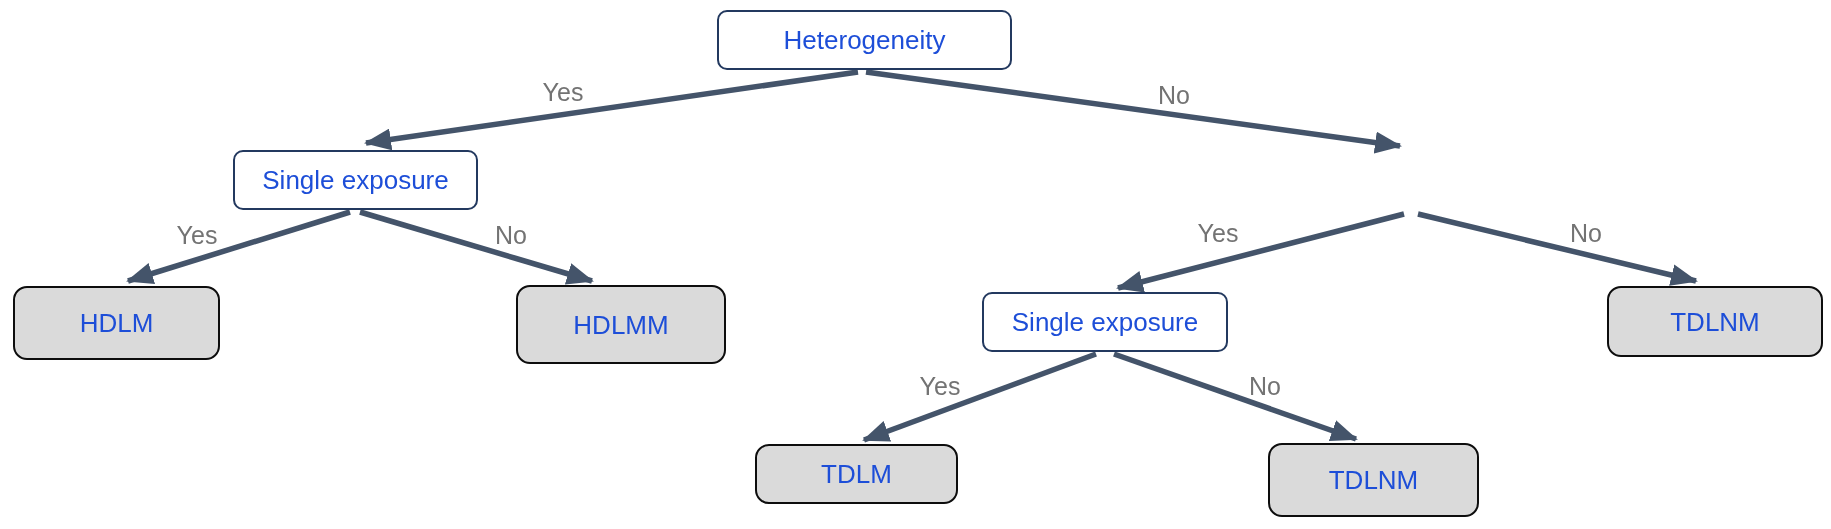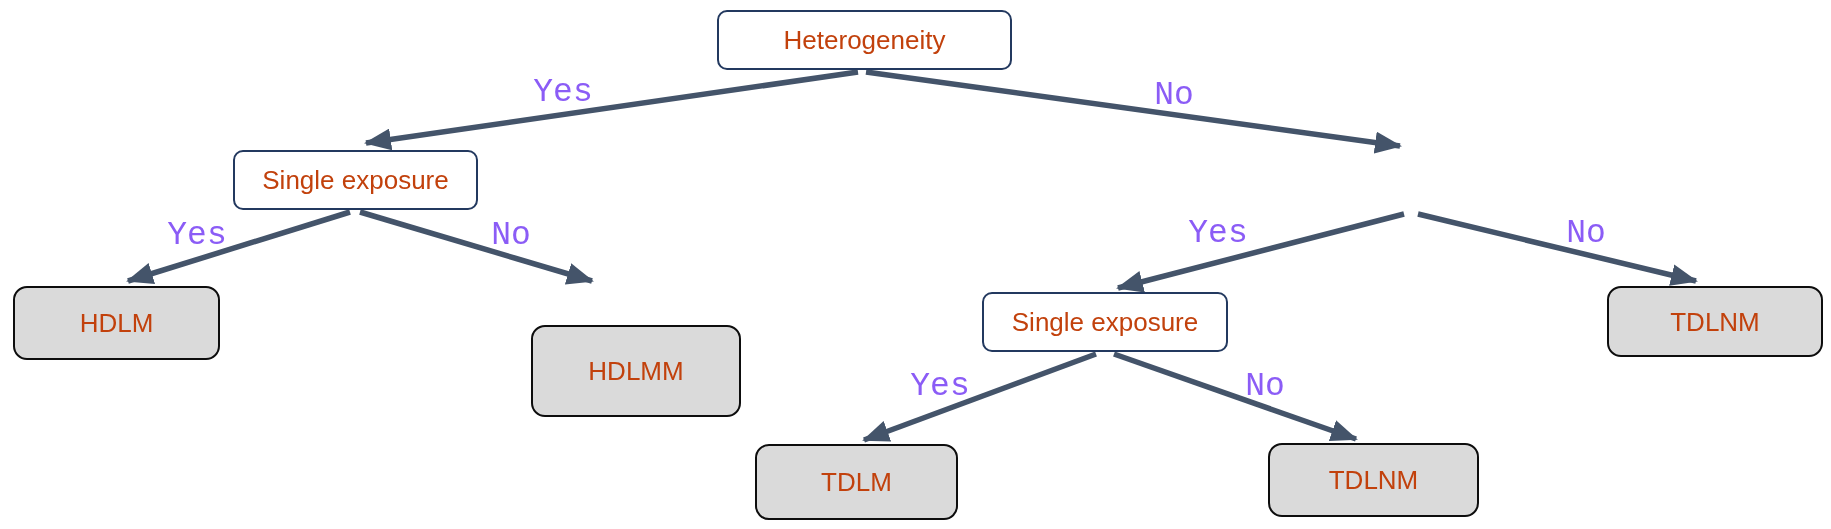"Heterogeneity" .node { color: #c2410c -> #1d4ed8 }
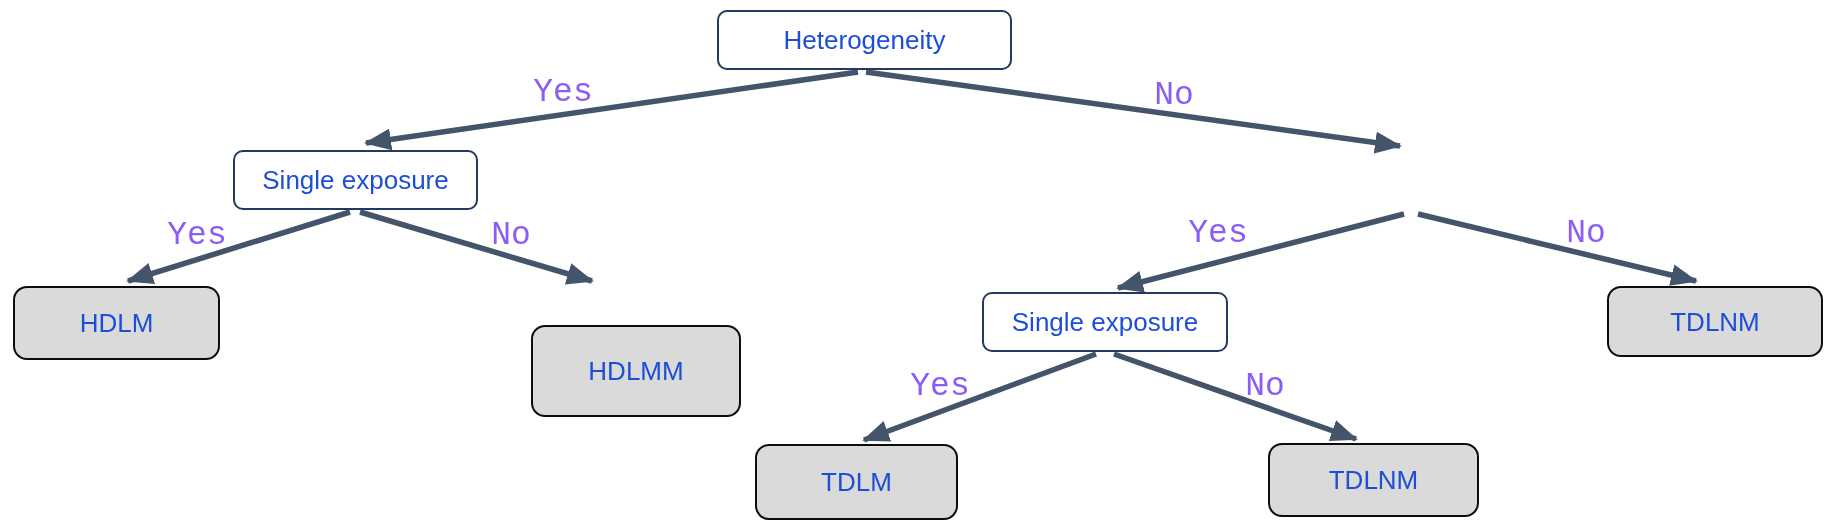"Yes" .edge-label { color: #8b5cf6 -> #737373; font-family: Liberation Mono, monospace -> none; font-size: 33px -> 25px }
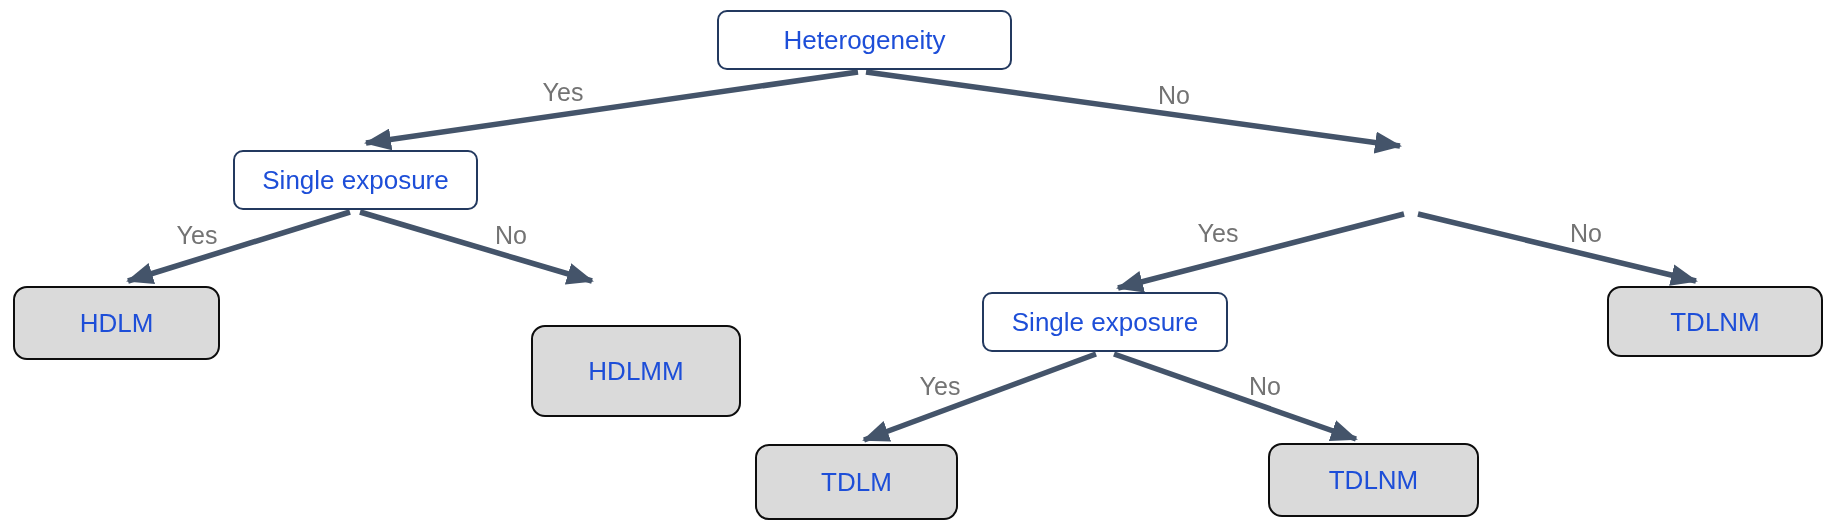"HDLMM" div.node { height: 92px -> 79px; left: 531px -> 516px; margin-top: 40px -> none }
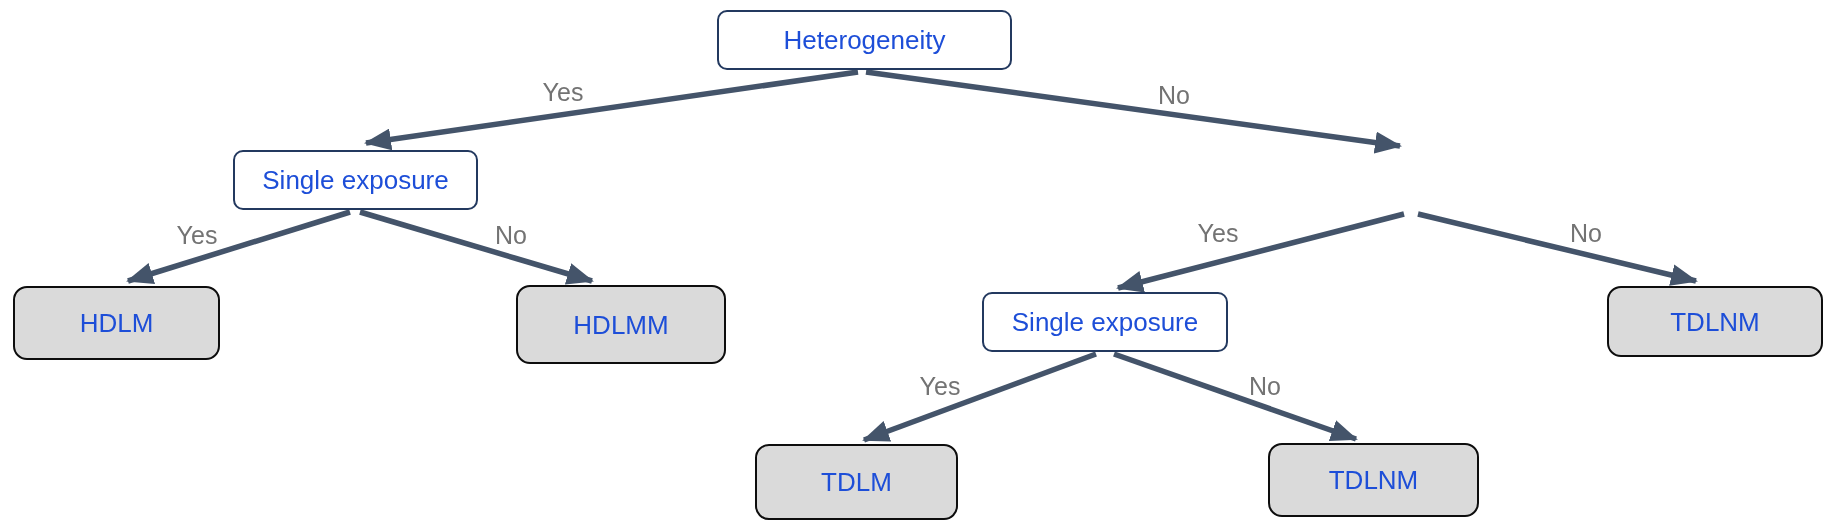"TDLM" div.node { height: 76px -> 60px }
